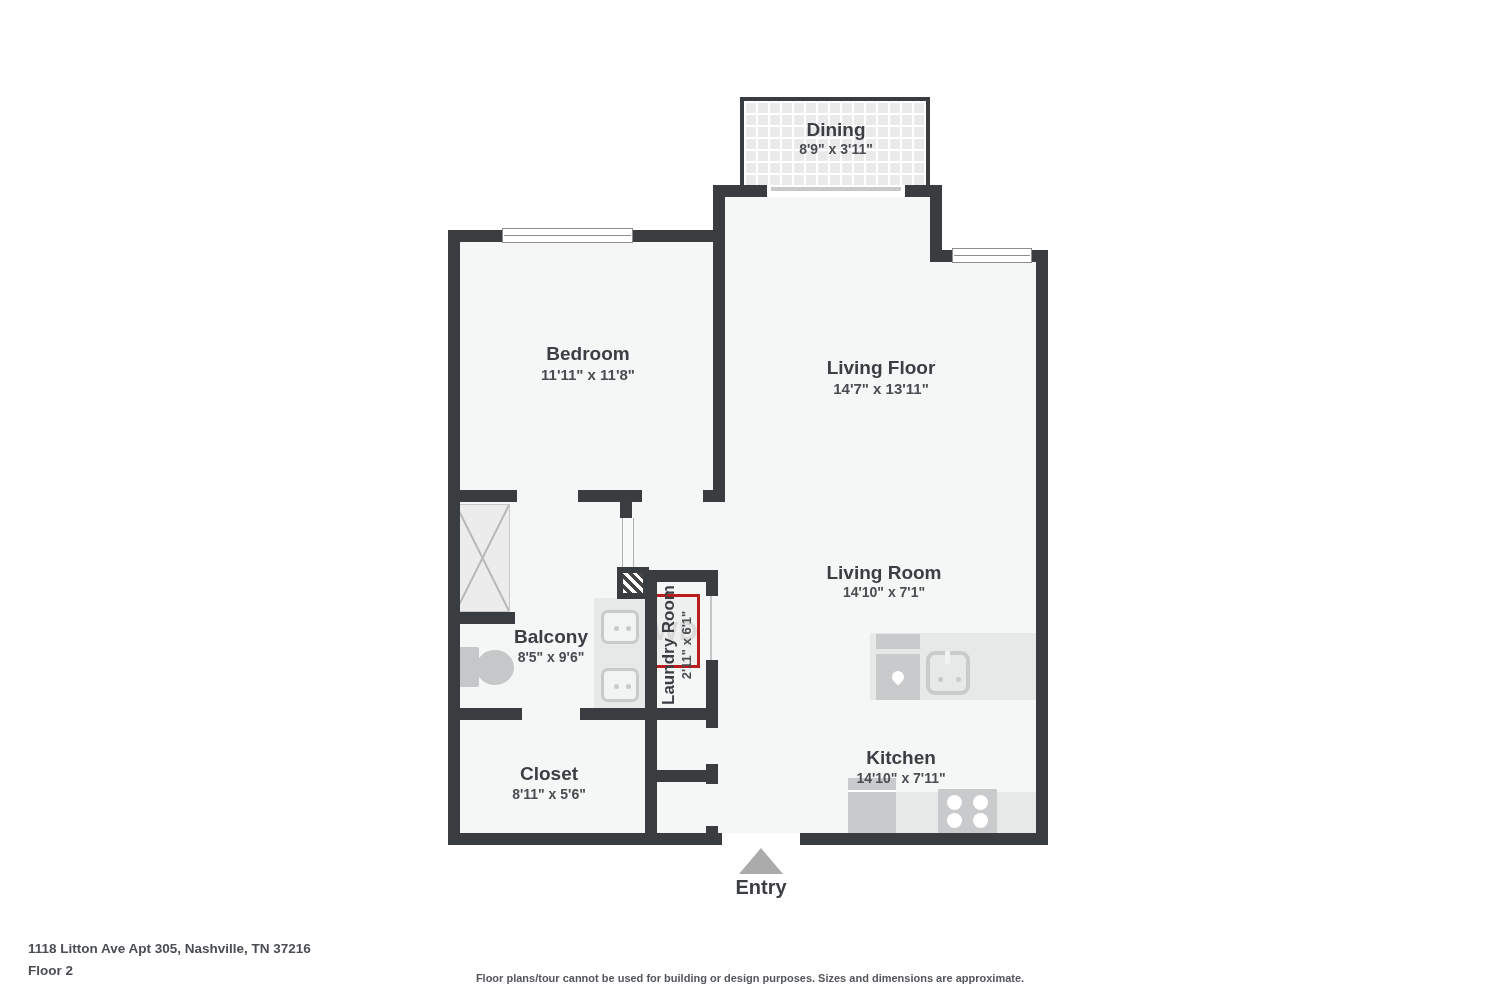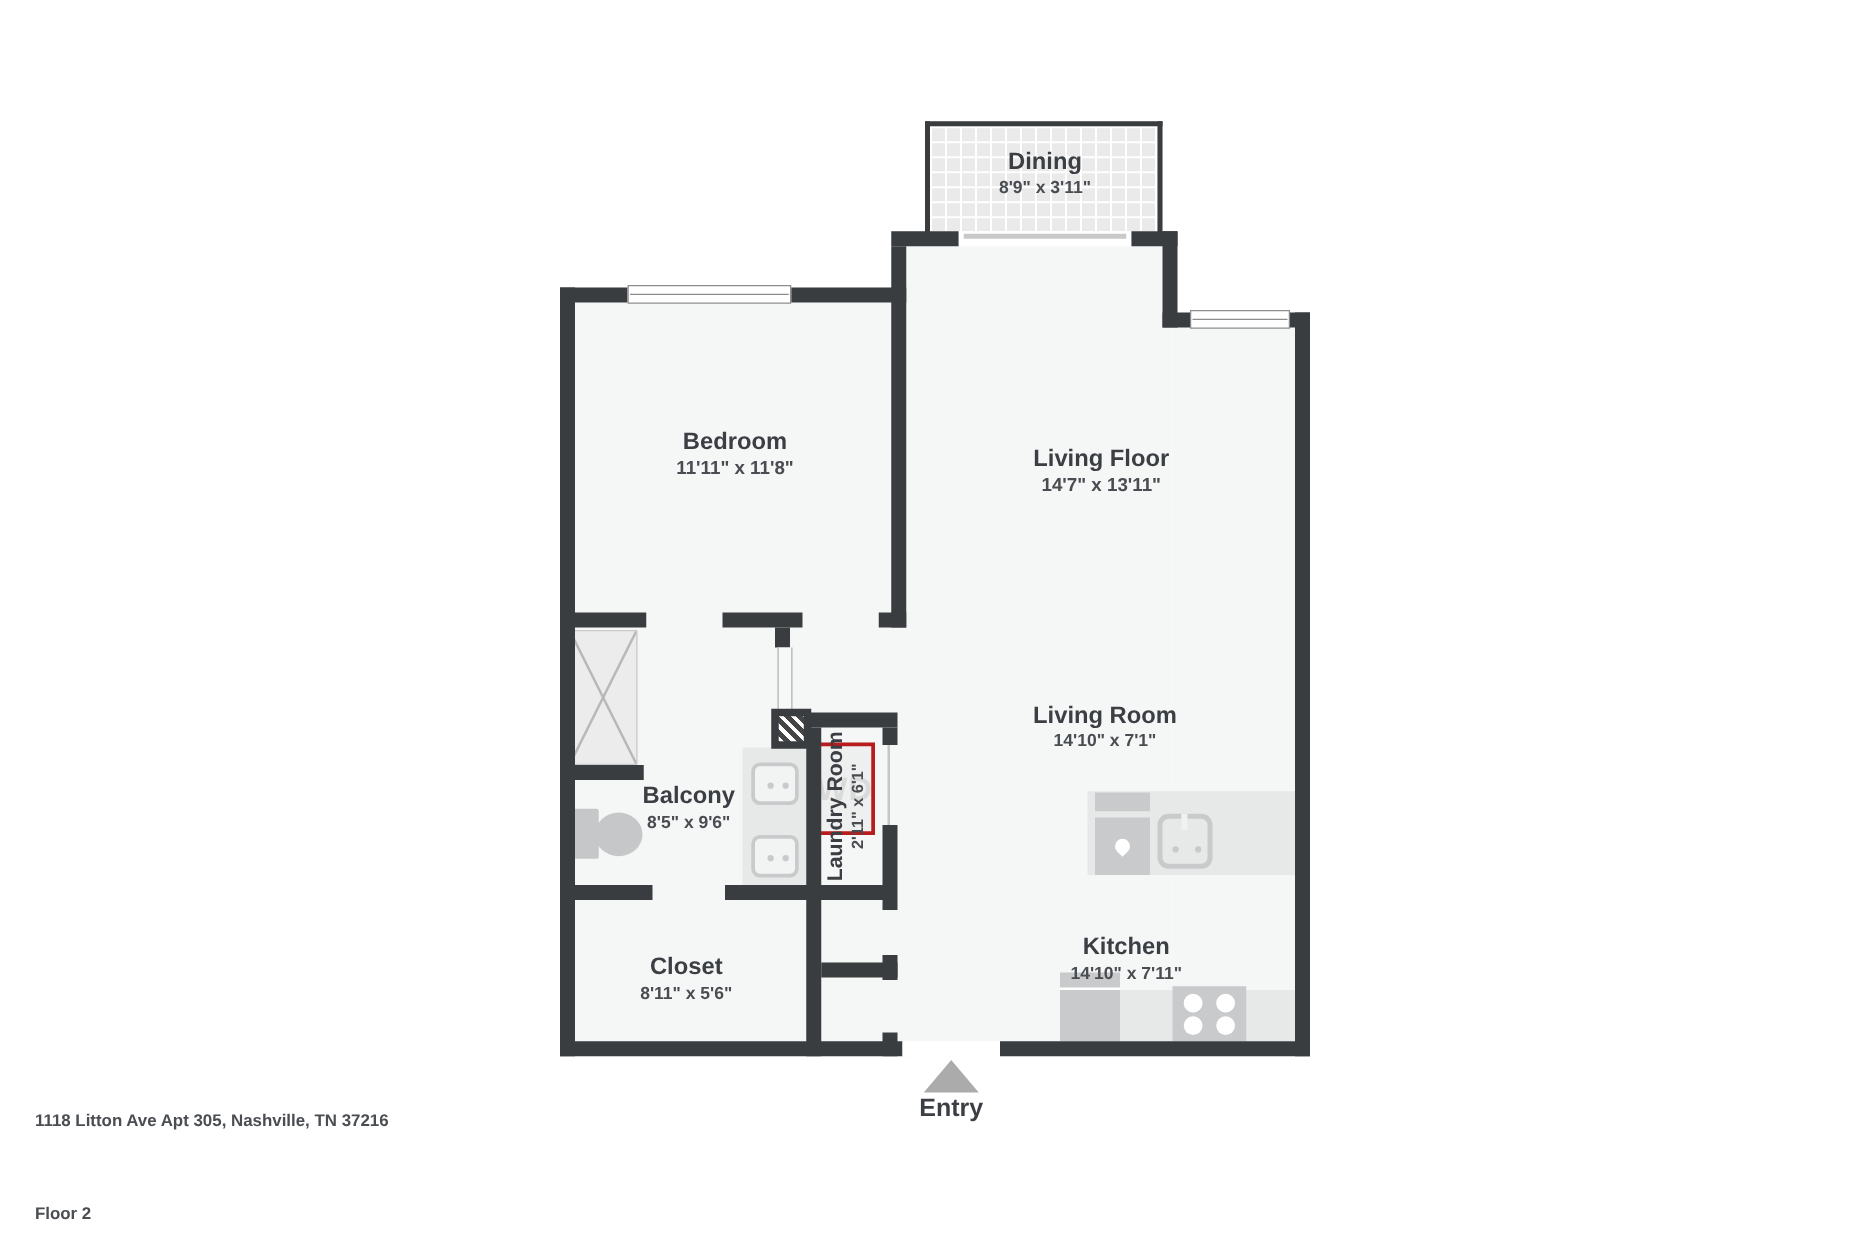"1118 Litton Ave Apt 305," div.addr { top: 889px -> 941px }
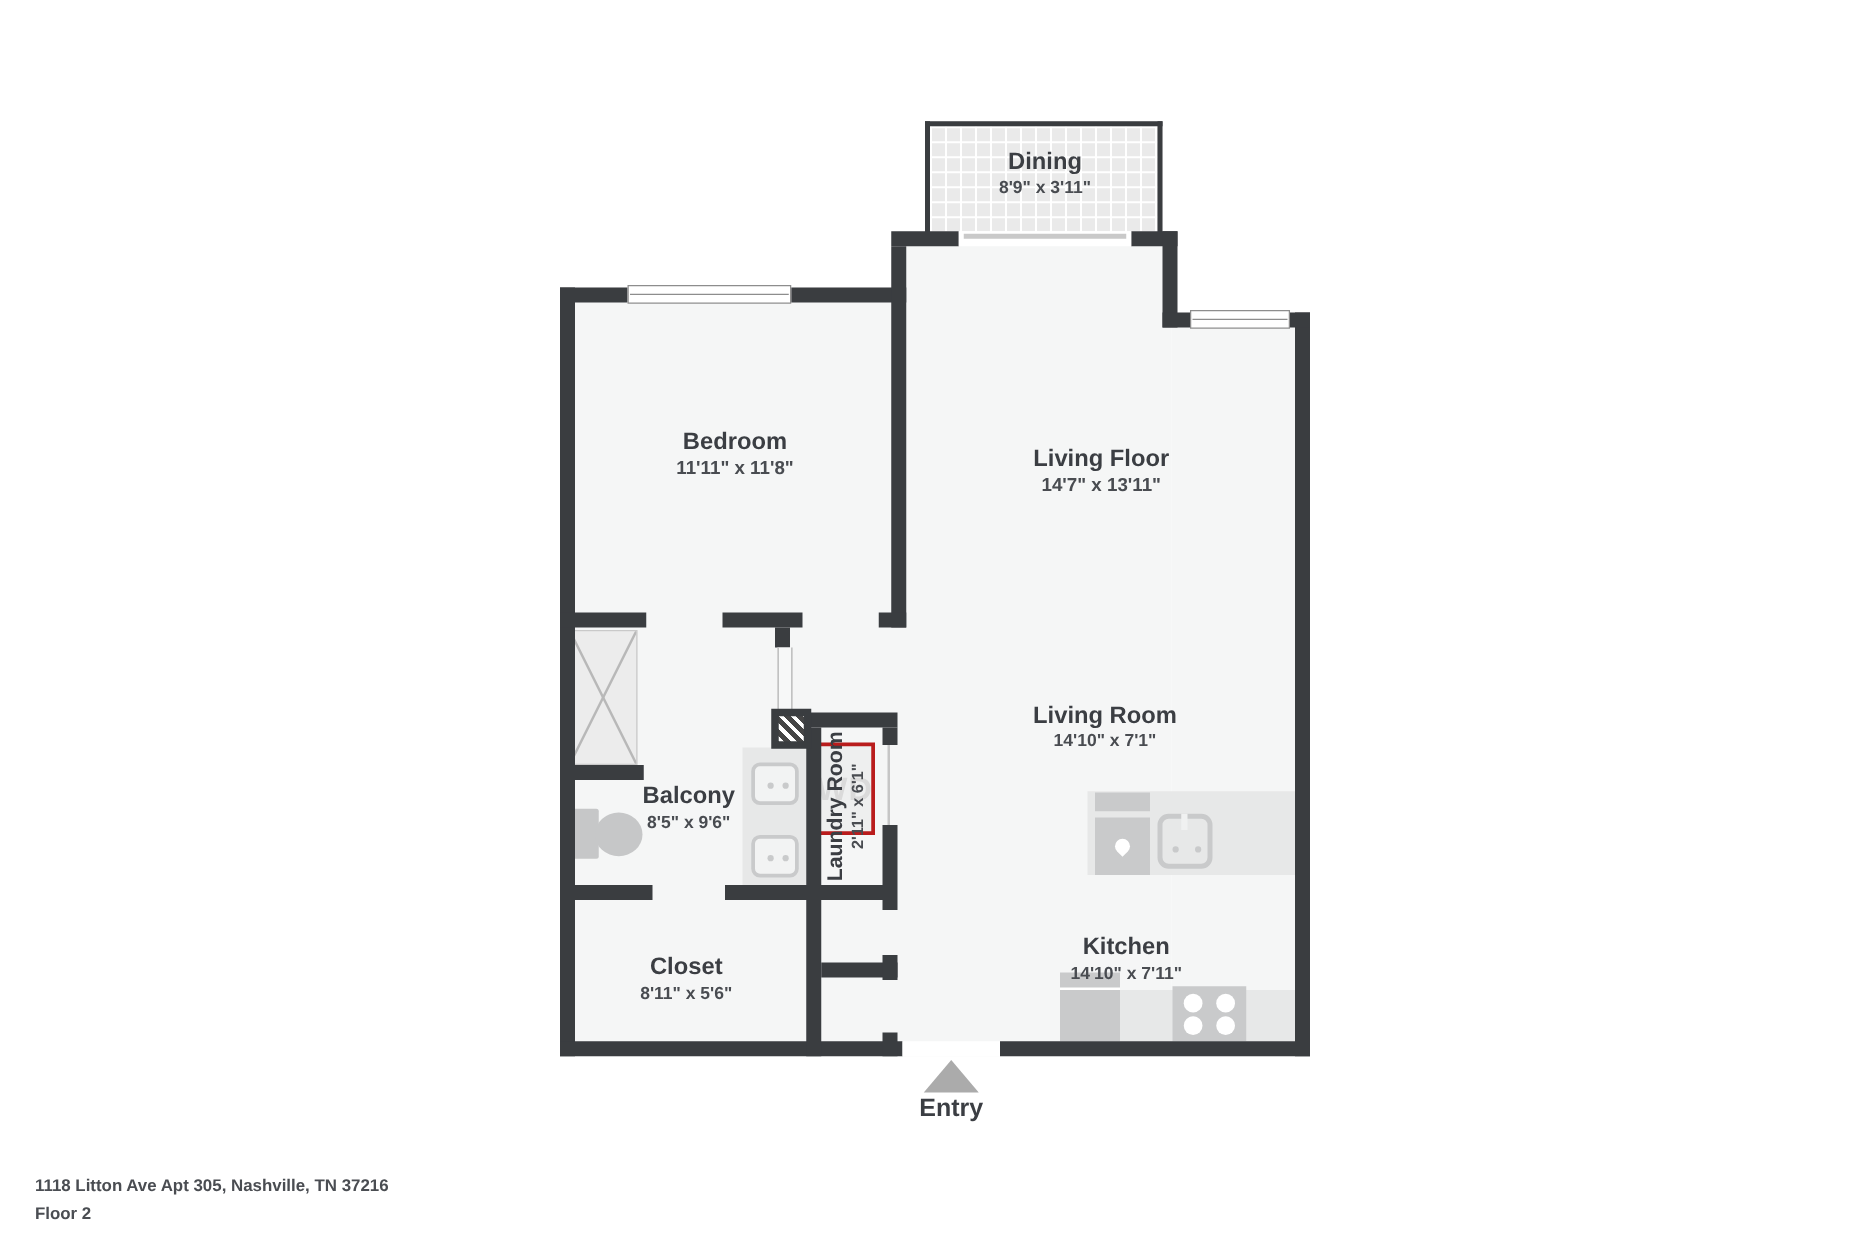"Floor plans/tour cannot be used" div.disclaimer { html: none -> <div>Floor plans/tour cannot be used for building or design purposes. Sizes and dimensions are approximate.</div> }
